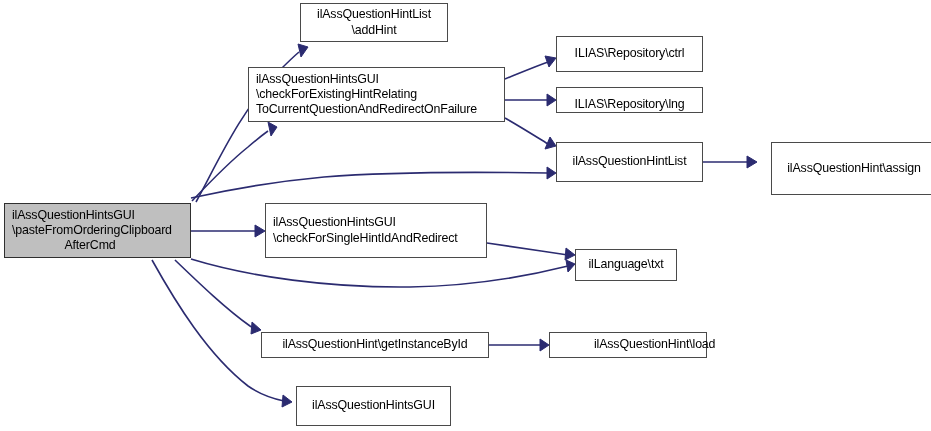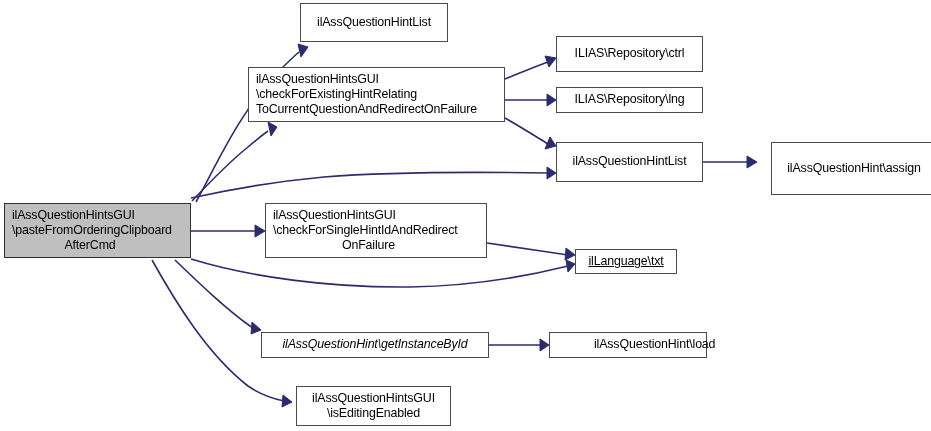"\addHint" span.nline { html: none -> <span>\addHint</span> }
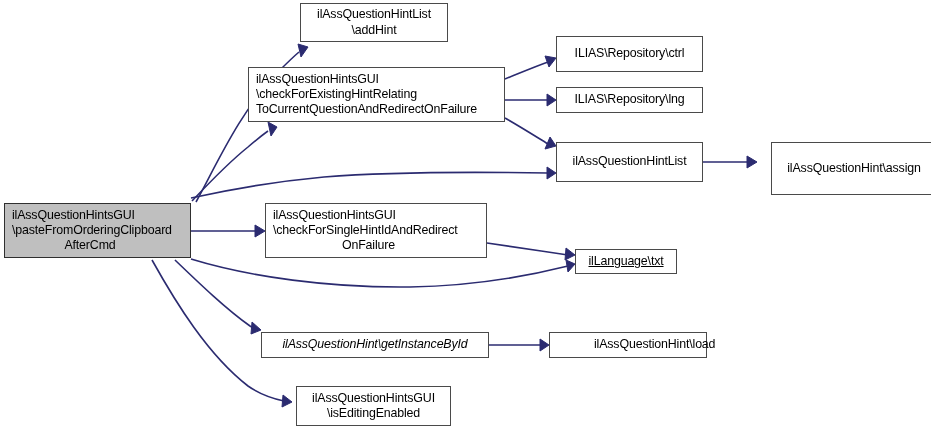"ILIAS\Repository\lng" div.node { justify-content: none -> flex-end }
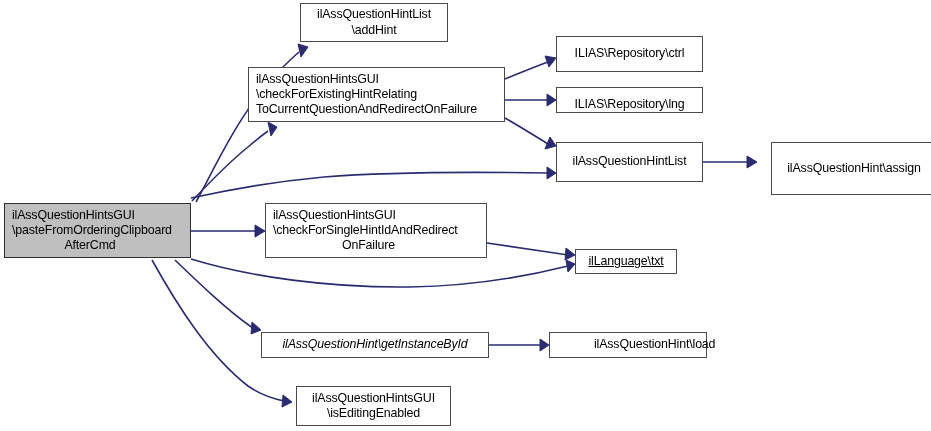"OnFailure" span.nline { html: <span>OnFailure</span> -> none }
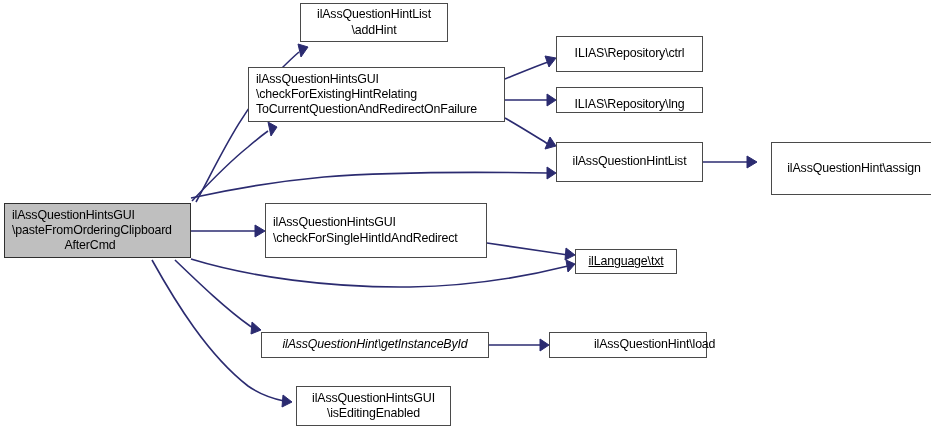"ilLanguage\txt" div.node { height: 25px -> 32px; text-decoration: underline -> none }
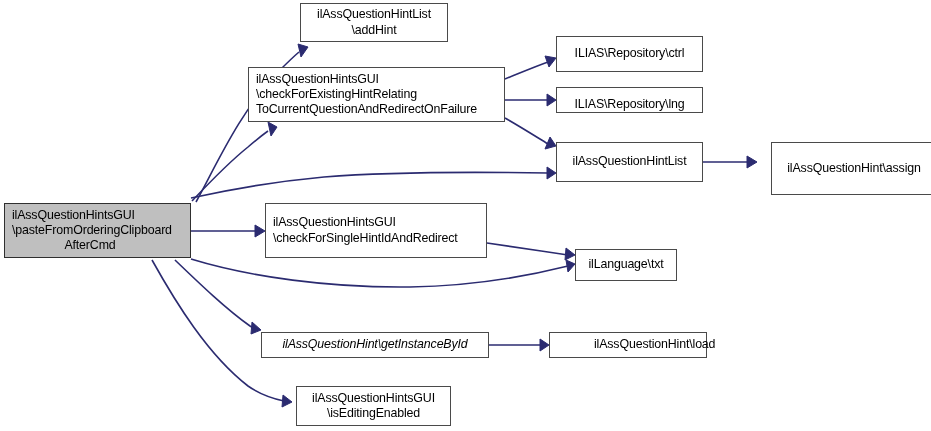"ilAssQuestionHint\getInstanceById" div.node { font-style: italic -> none }
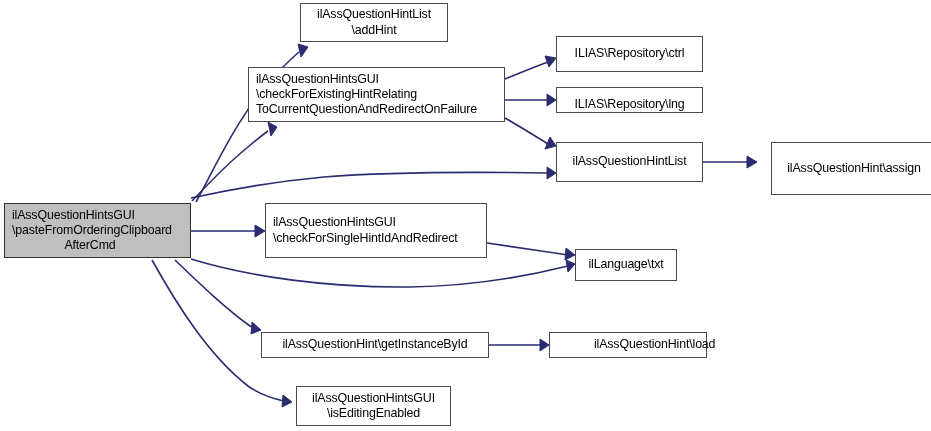"\isEditingEnabled" span.nline { html: <span>\isEditingEnabled</span> -> none }
